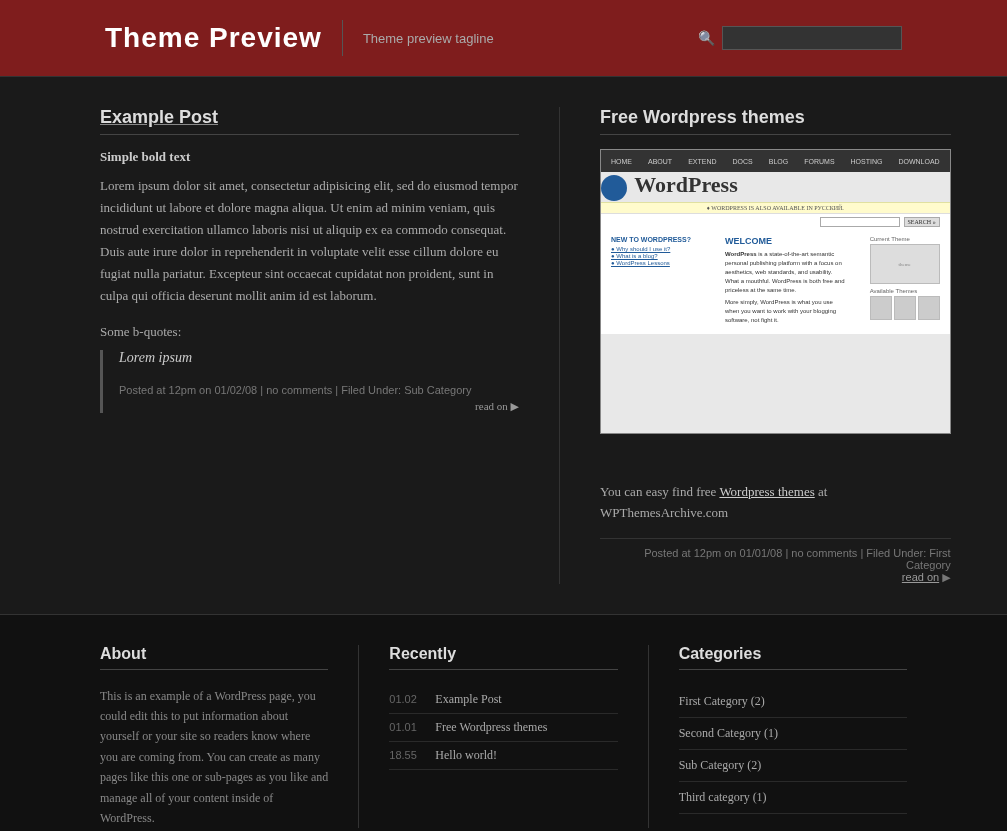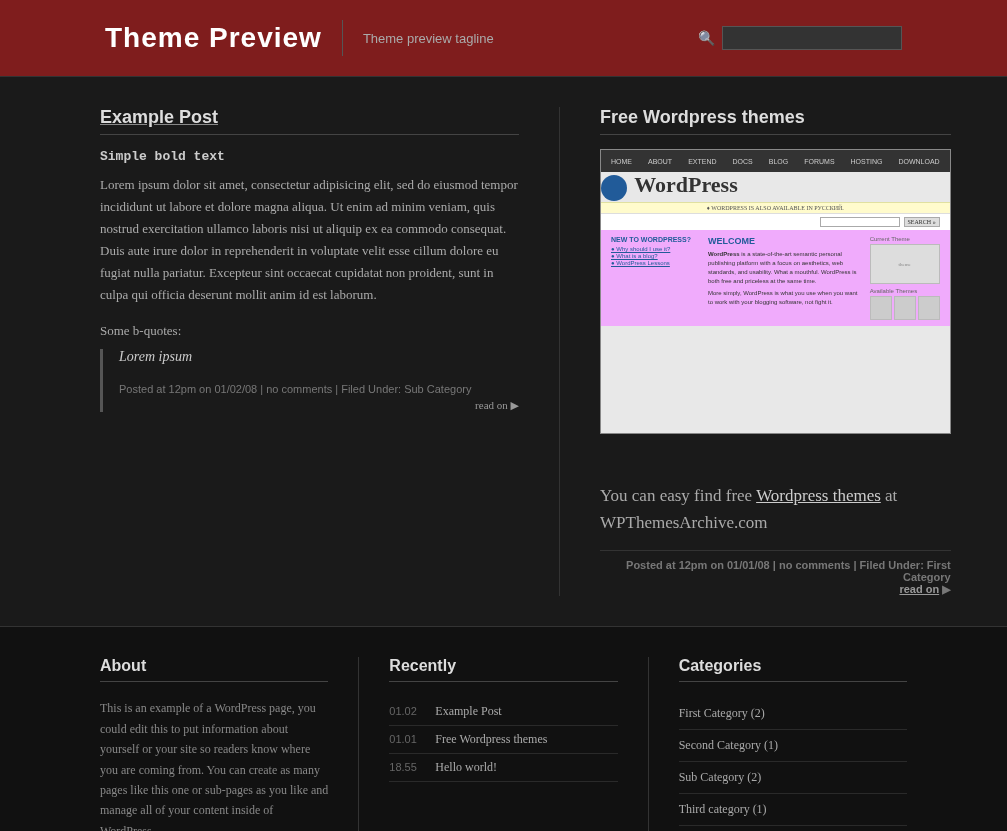"Simple bold text" .bold-text { font-family: Liberation Mono, monospace -> Liberation Serif, serif }
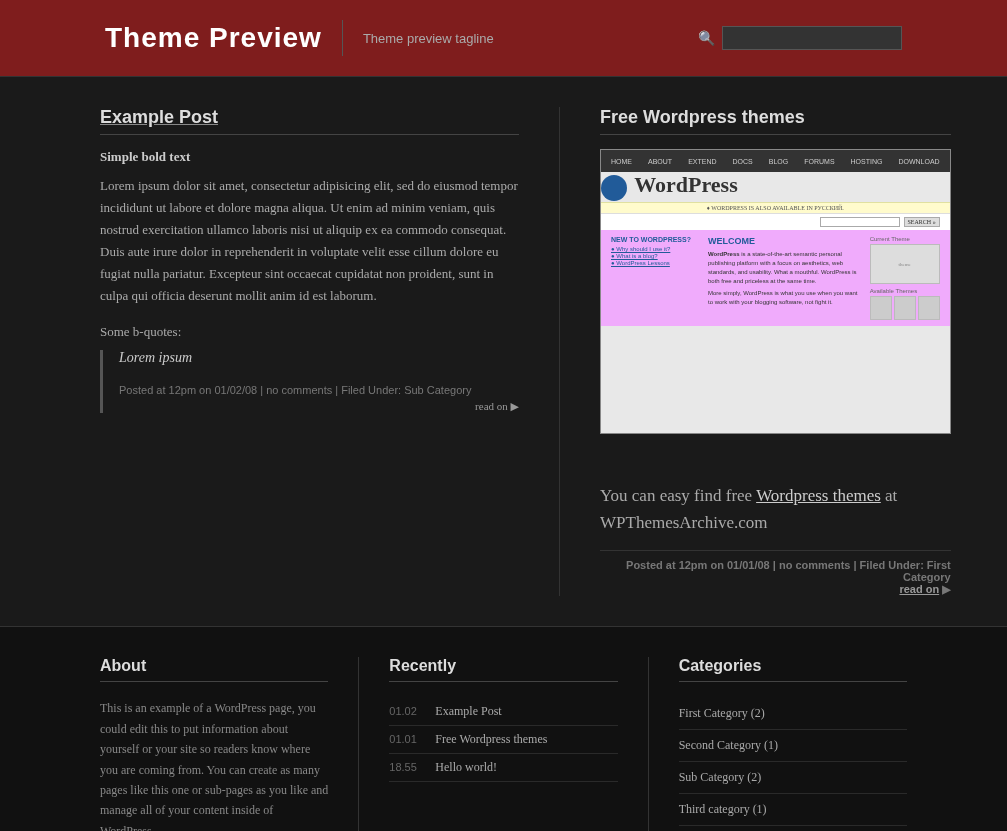"WELCOME" .wp-body { background: #f0abfc -> #ffffff; gap: 7px -> 24px }
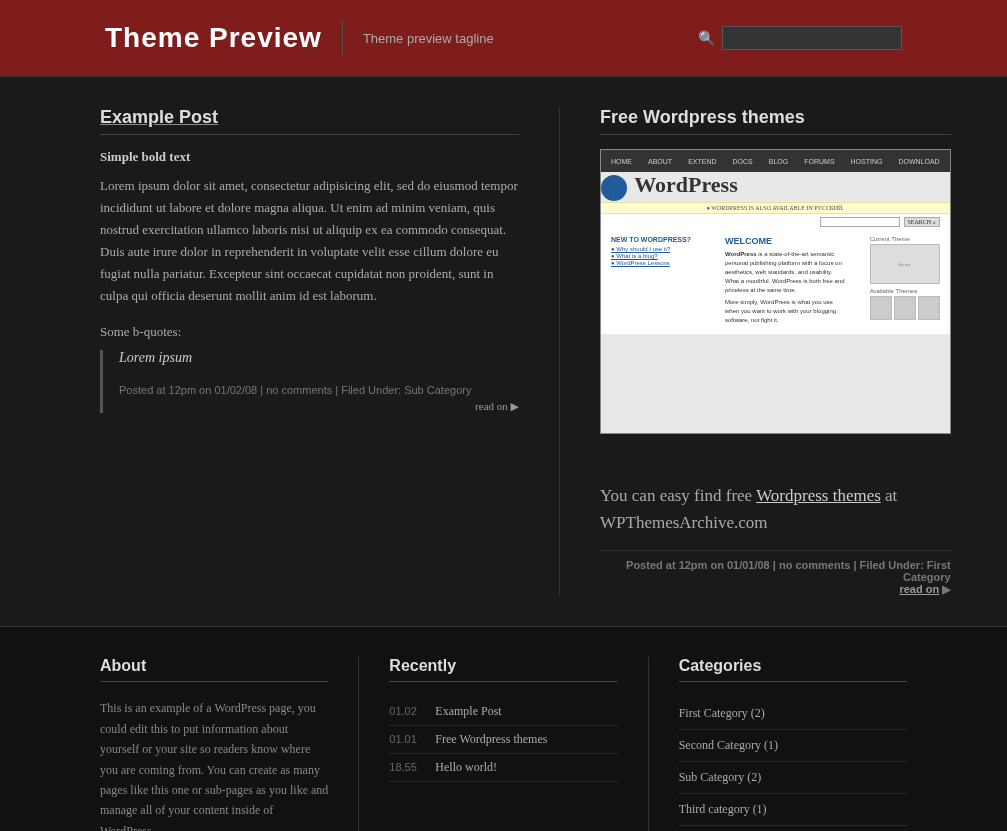"You can easy find free" .post-excerpt { font-size: 17px -> 13px }
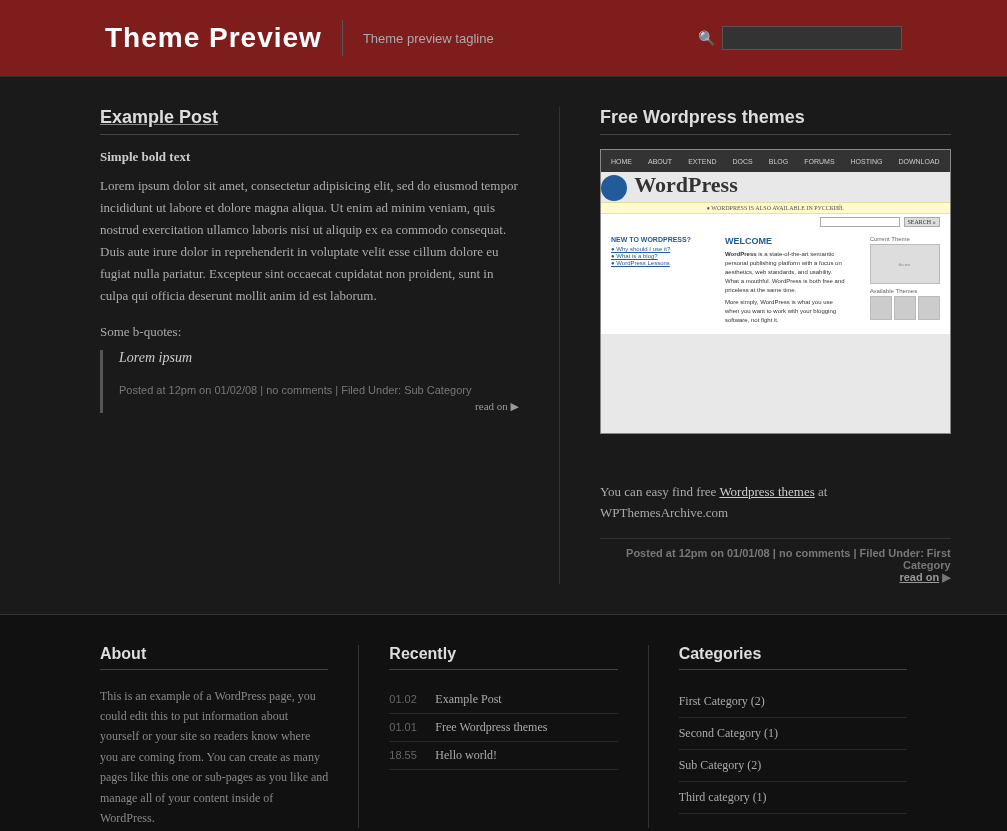"Posted at 12pm on 01/01/08" .post-meta-right { font-weight: bold -> none }
